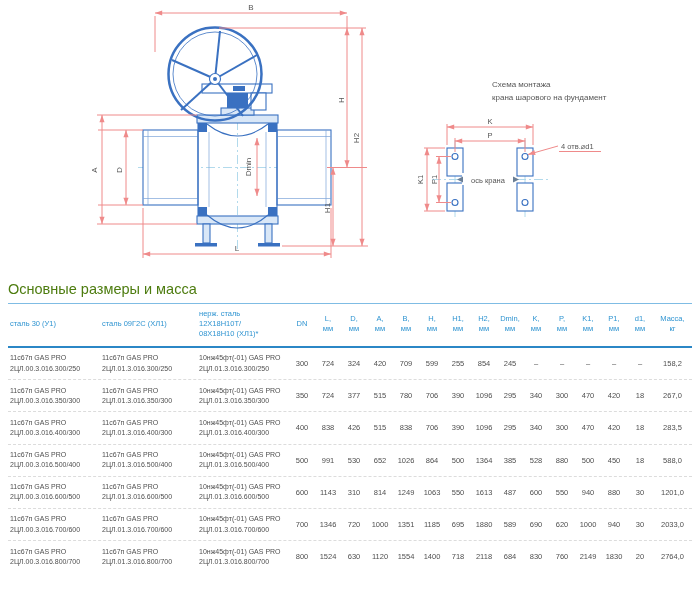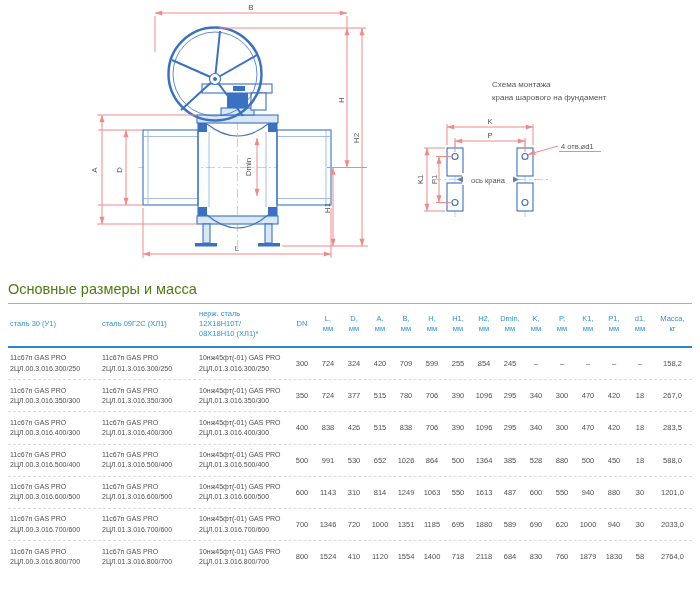"410" div.cell { text: 410 -> 630 }
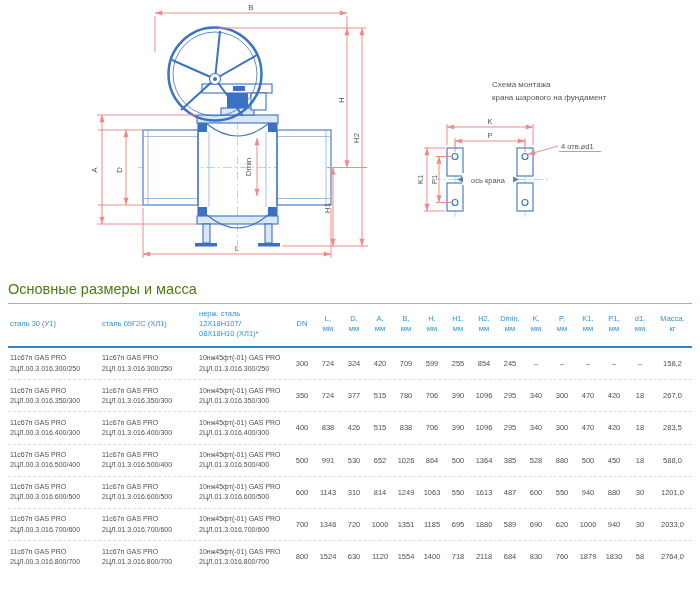"1879" div.cell { text: 1879 -> 2149 }
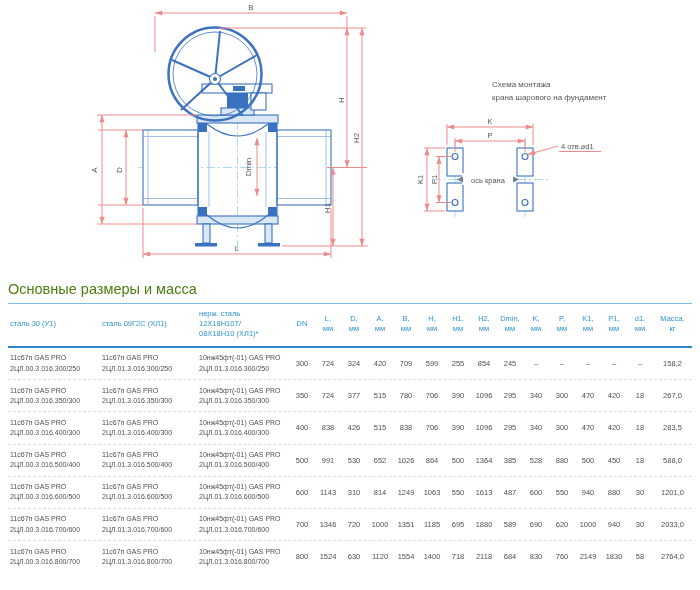"58" div.cell { text: 58 -> 20 }
